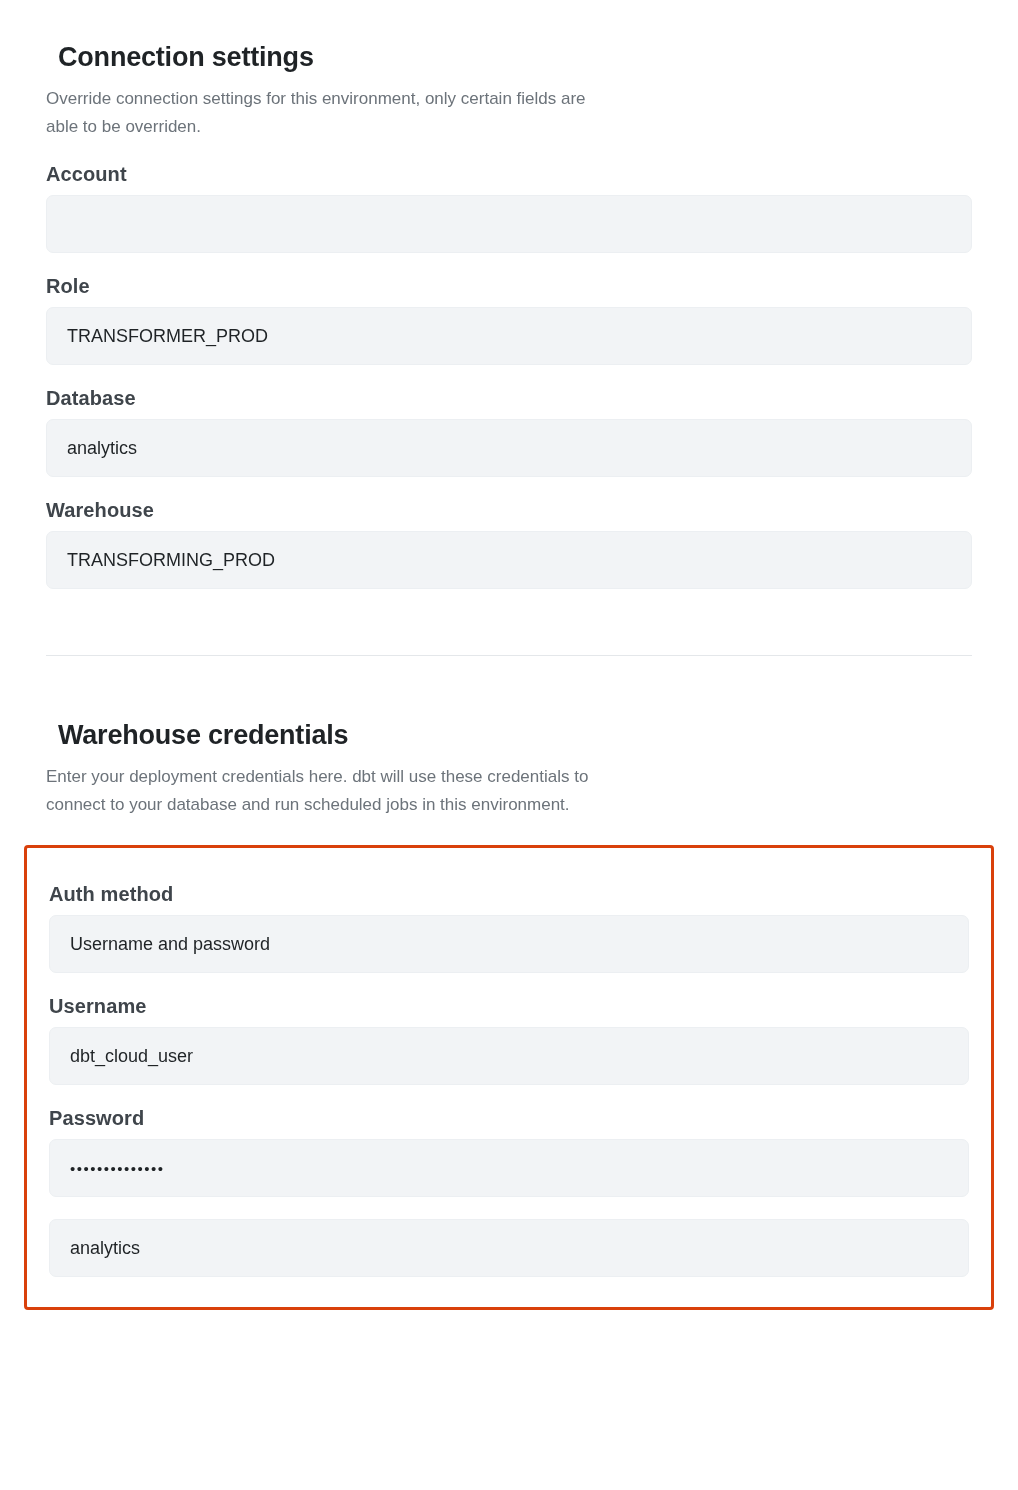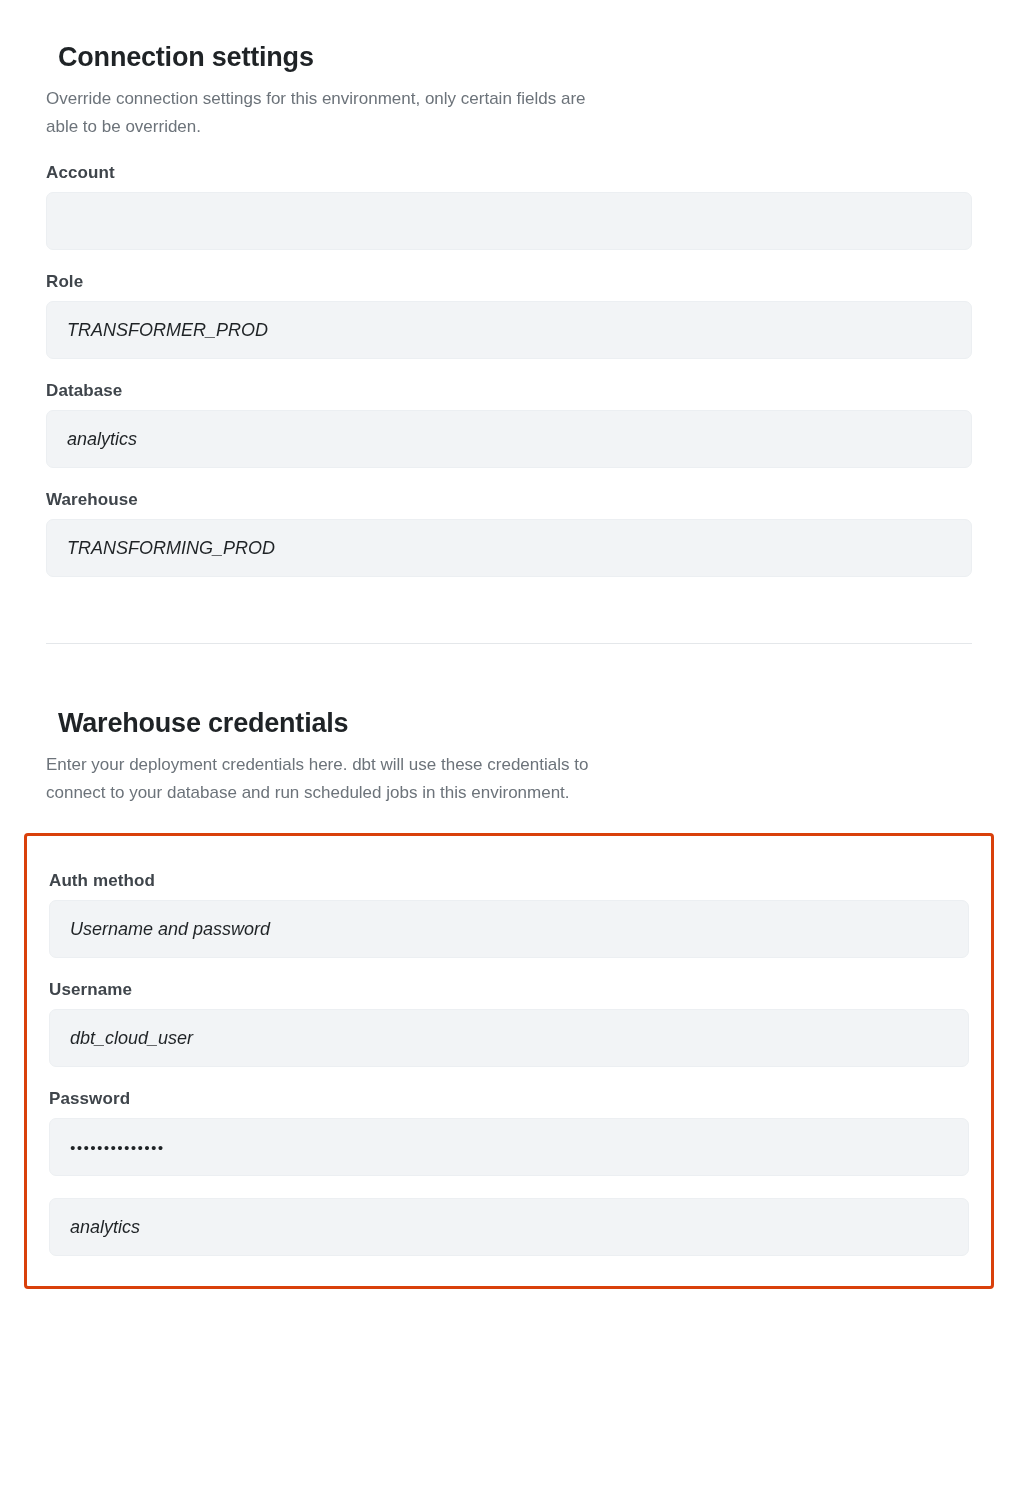"Account" .field-label { font-size: 17px -> 20px }
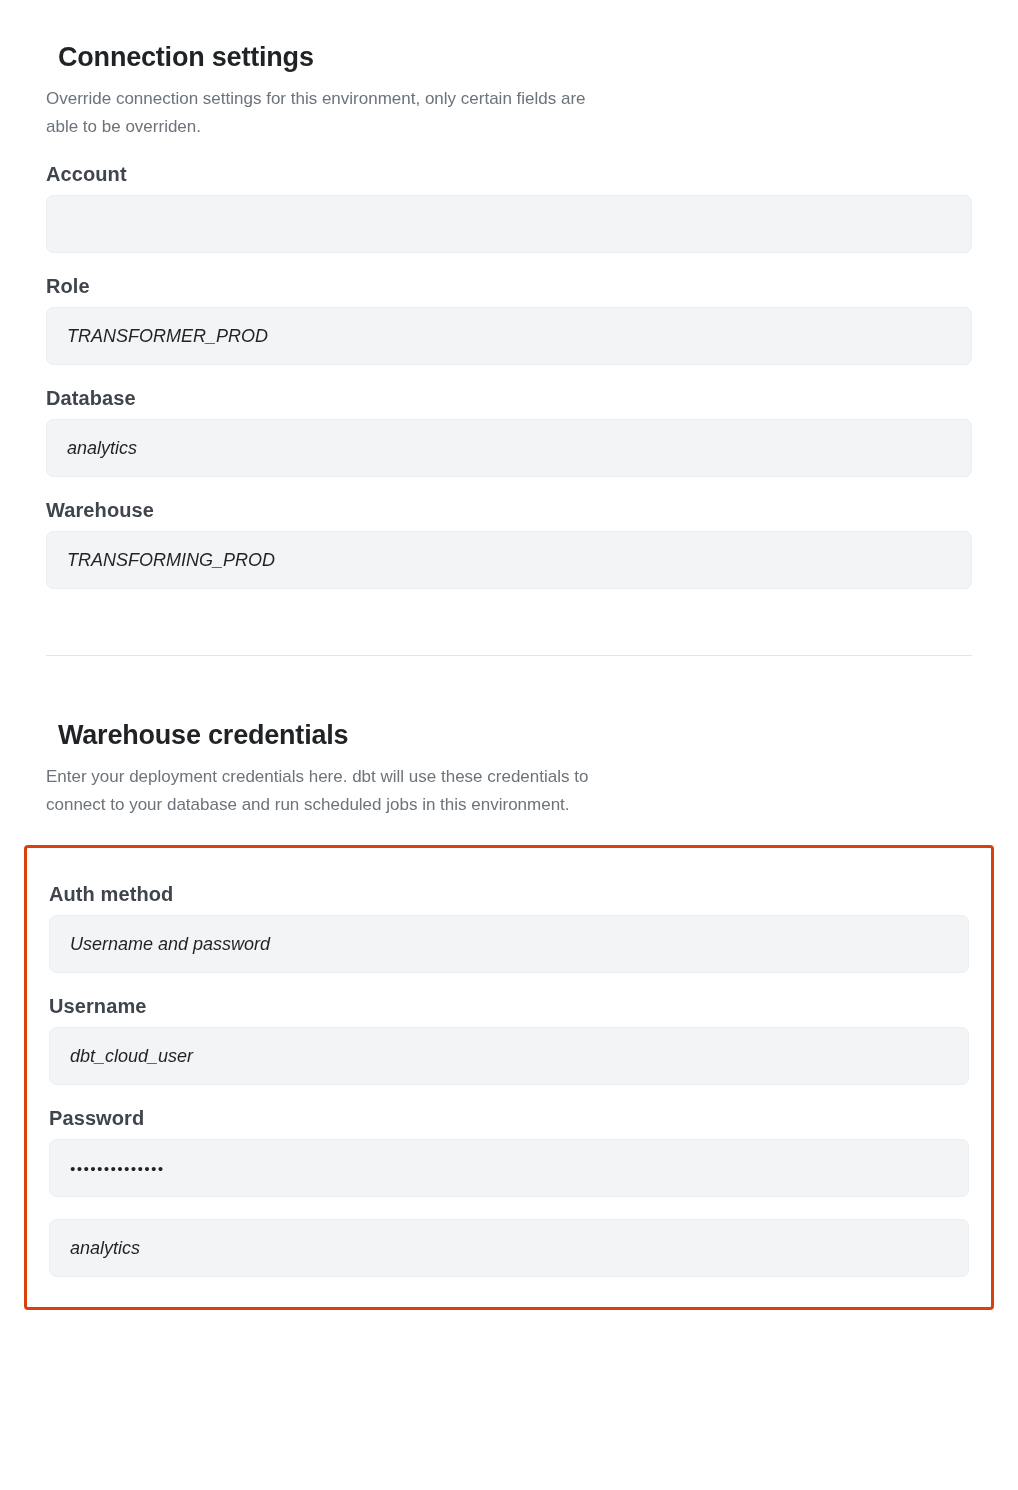"TRANSFORMER_PROD" .field-input { font-style: italic -> none }
